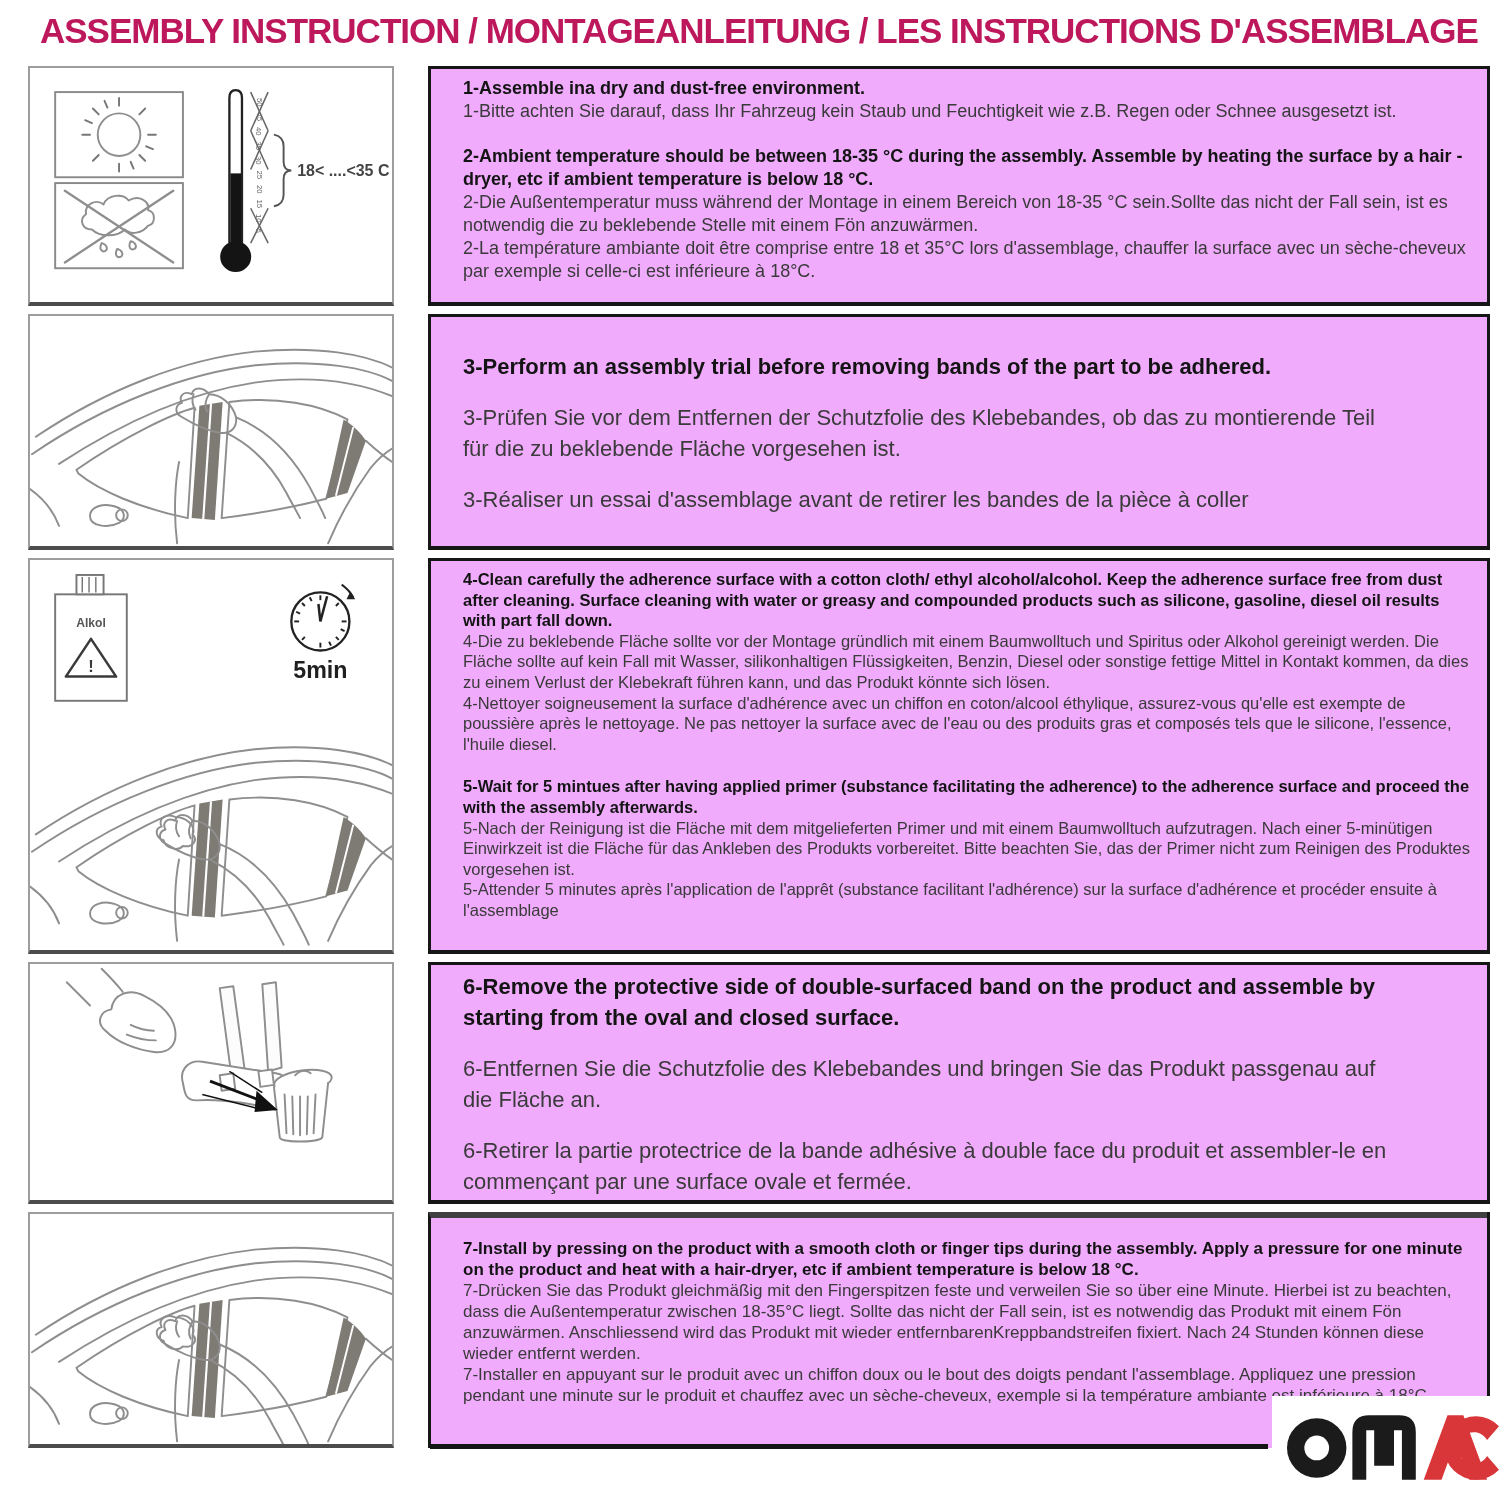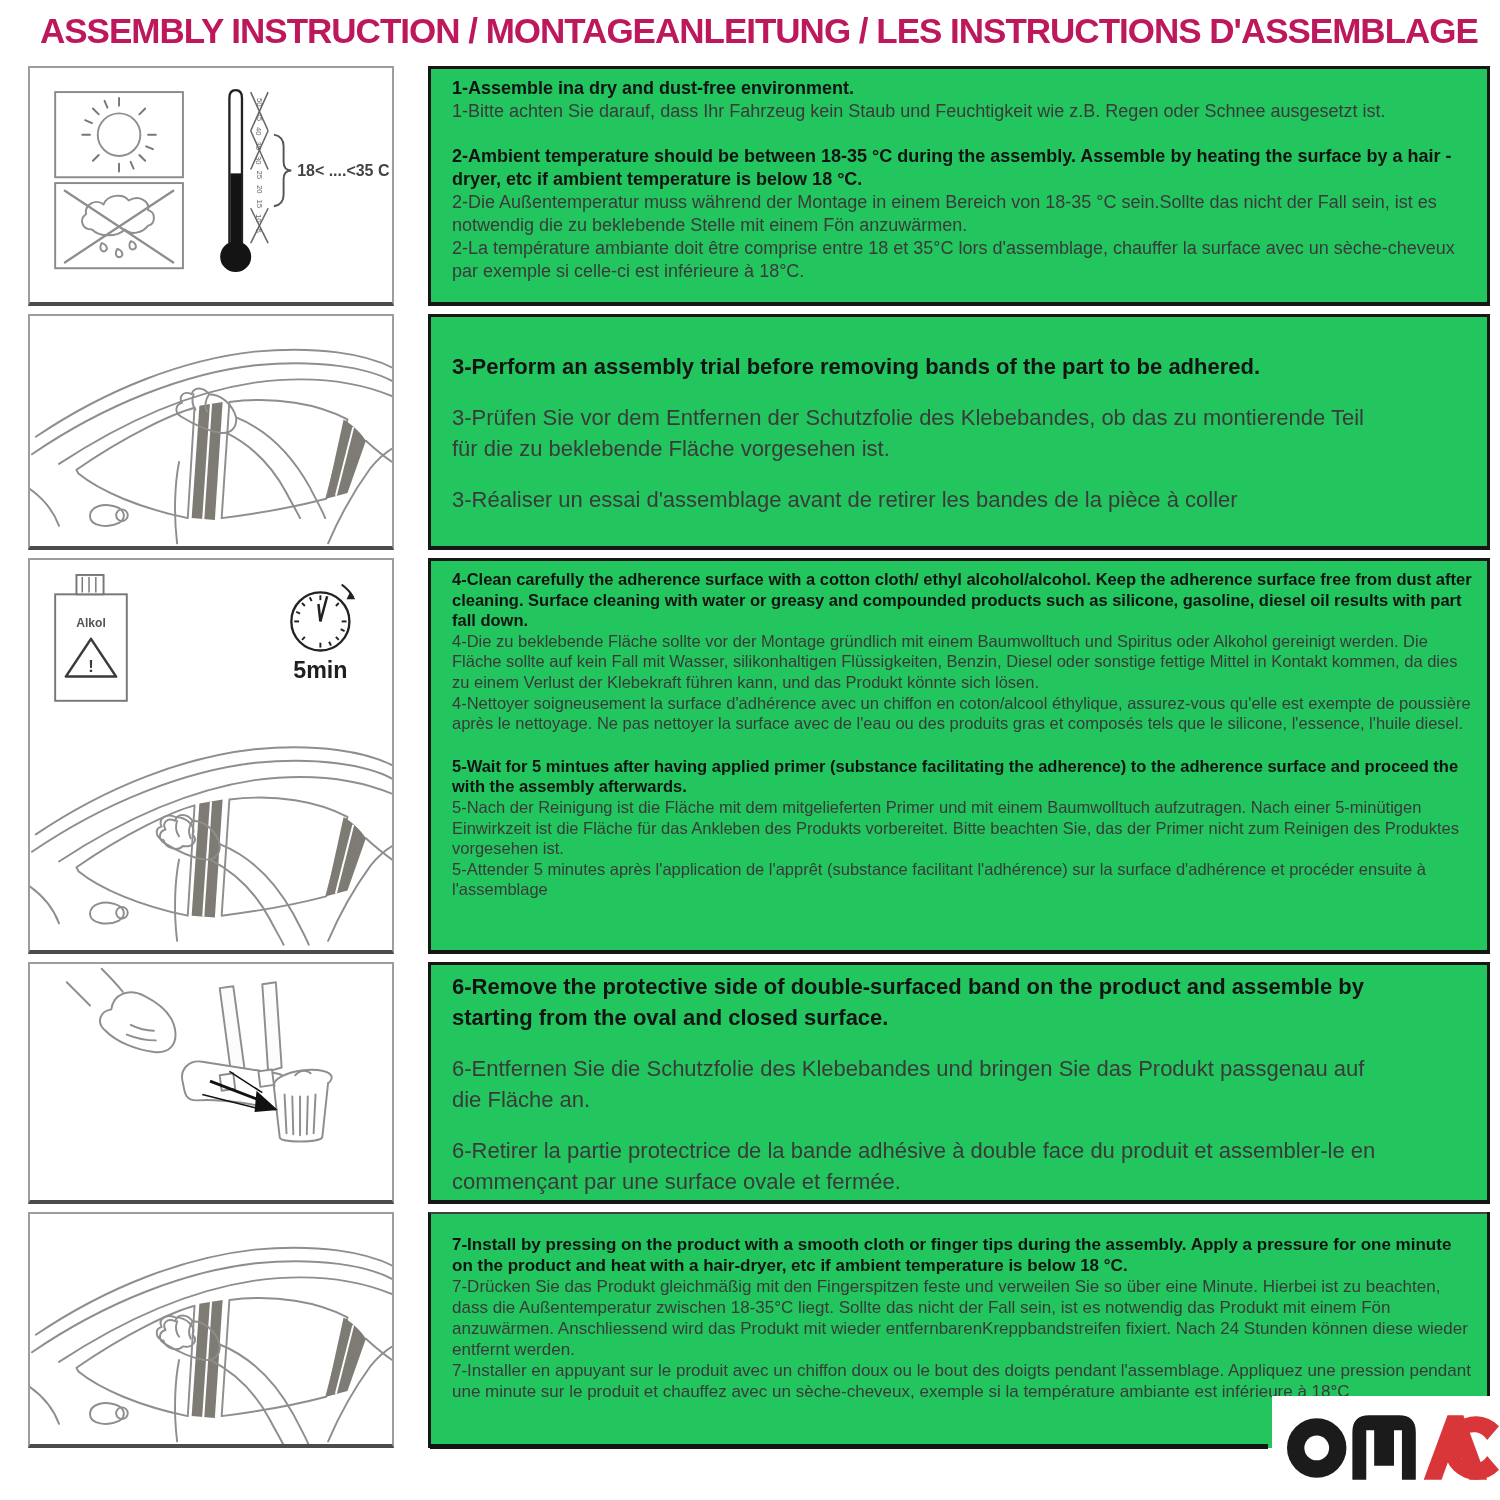"1-Assemble ina dry and dust-free" .rbox { background: #22c55e -> #f0abfc; padding: 8px 15px 6px 21px -> 8px 15px 6px 32px }
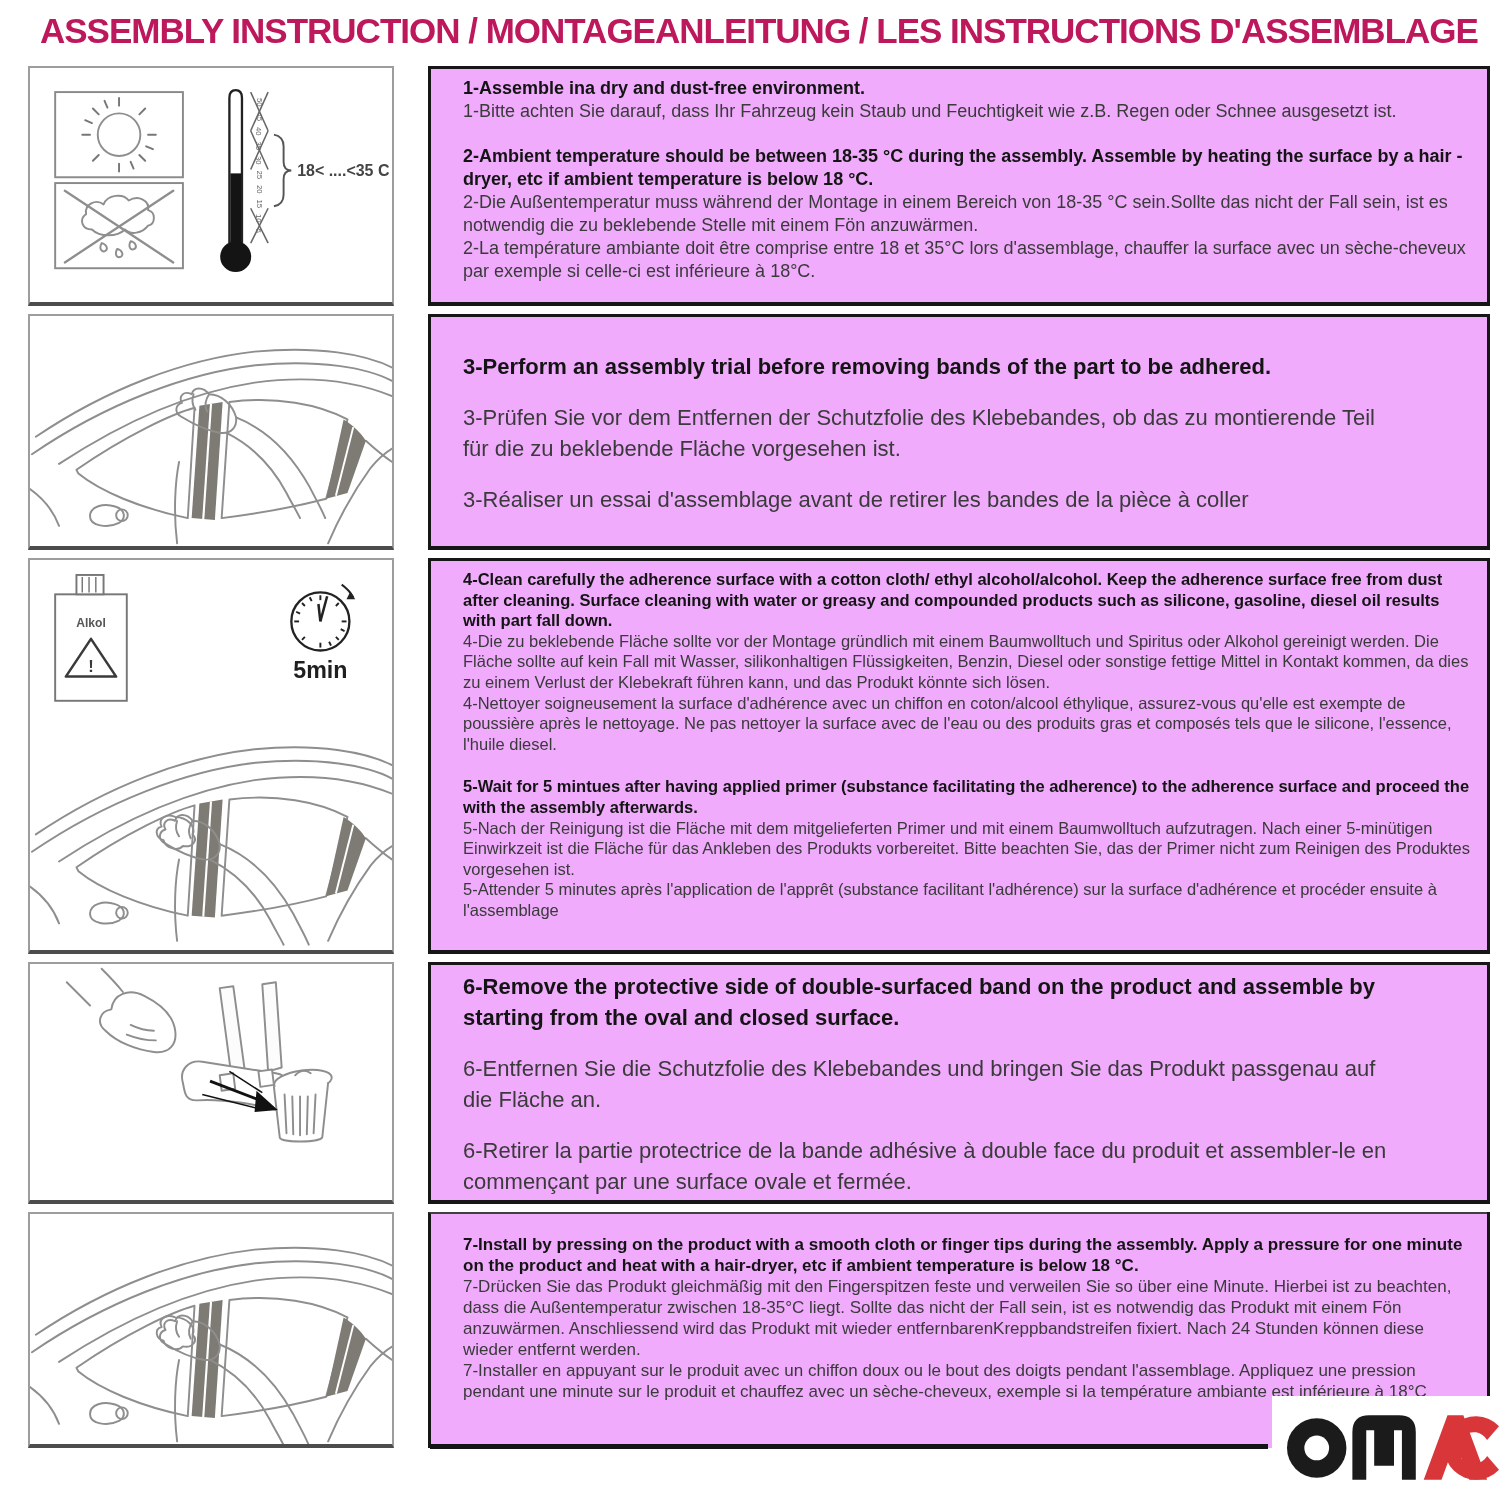"7-Install by pressing on the" .row5box { border-top: 2px solid #404040 -> 6px solid #404040 }
